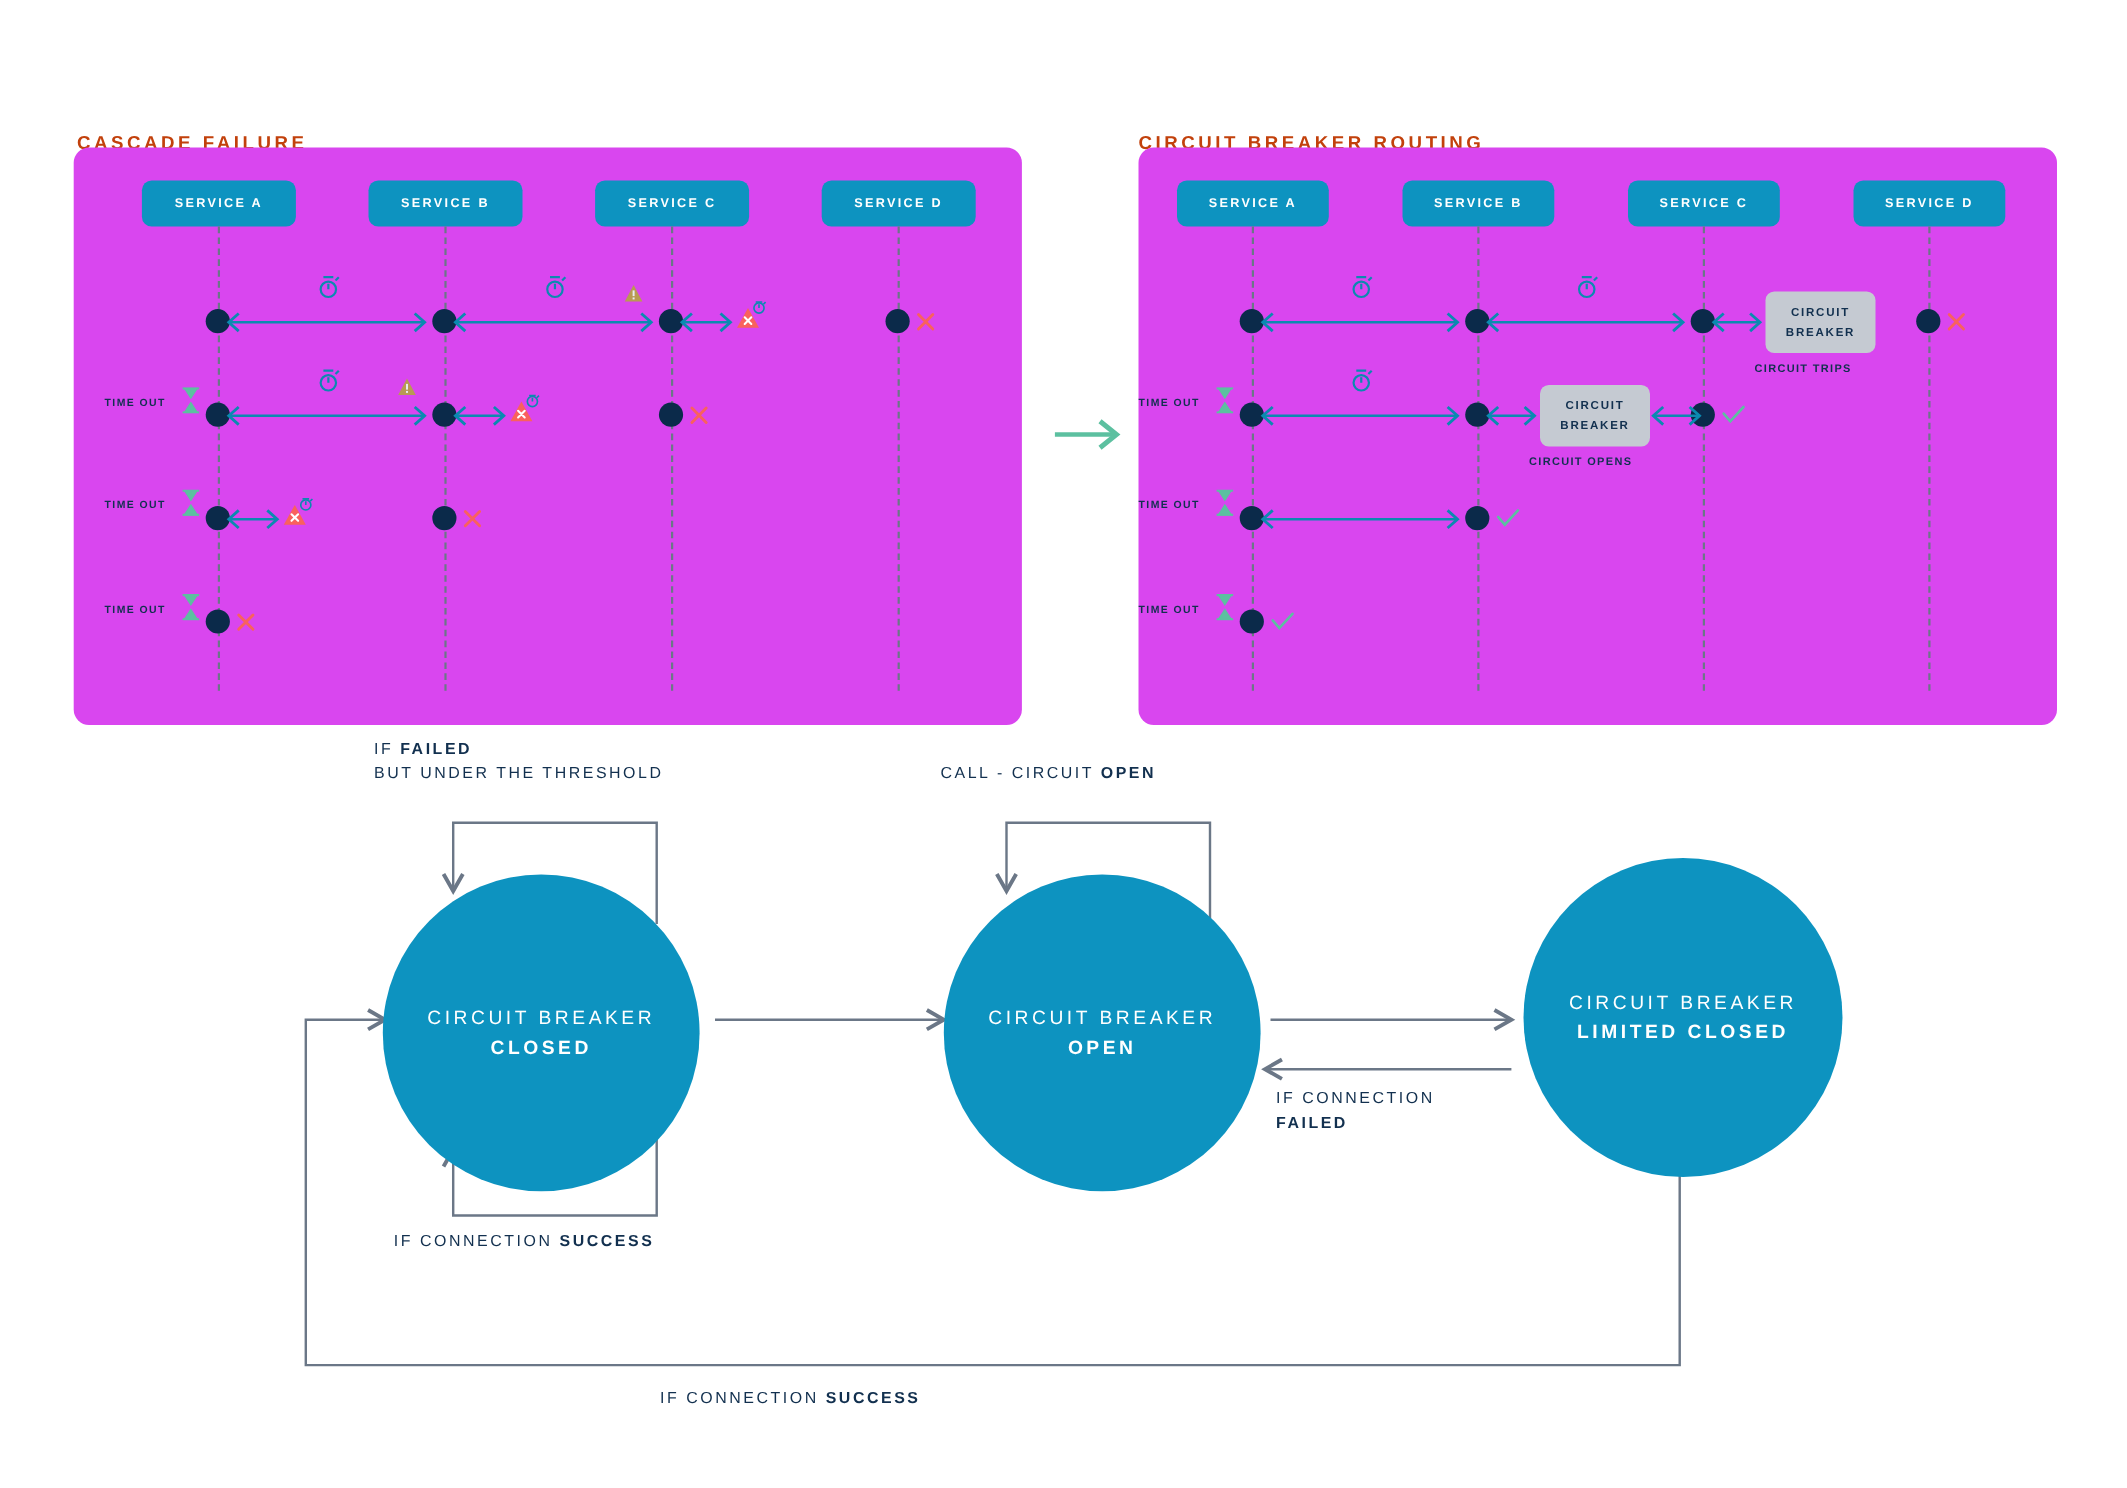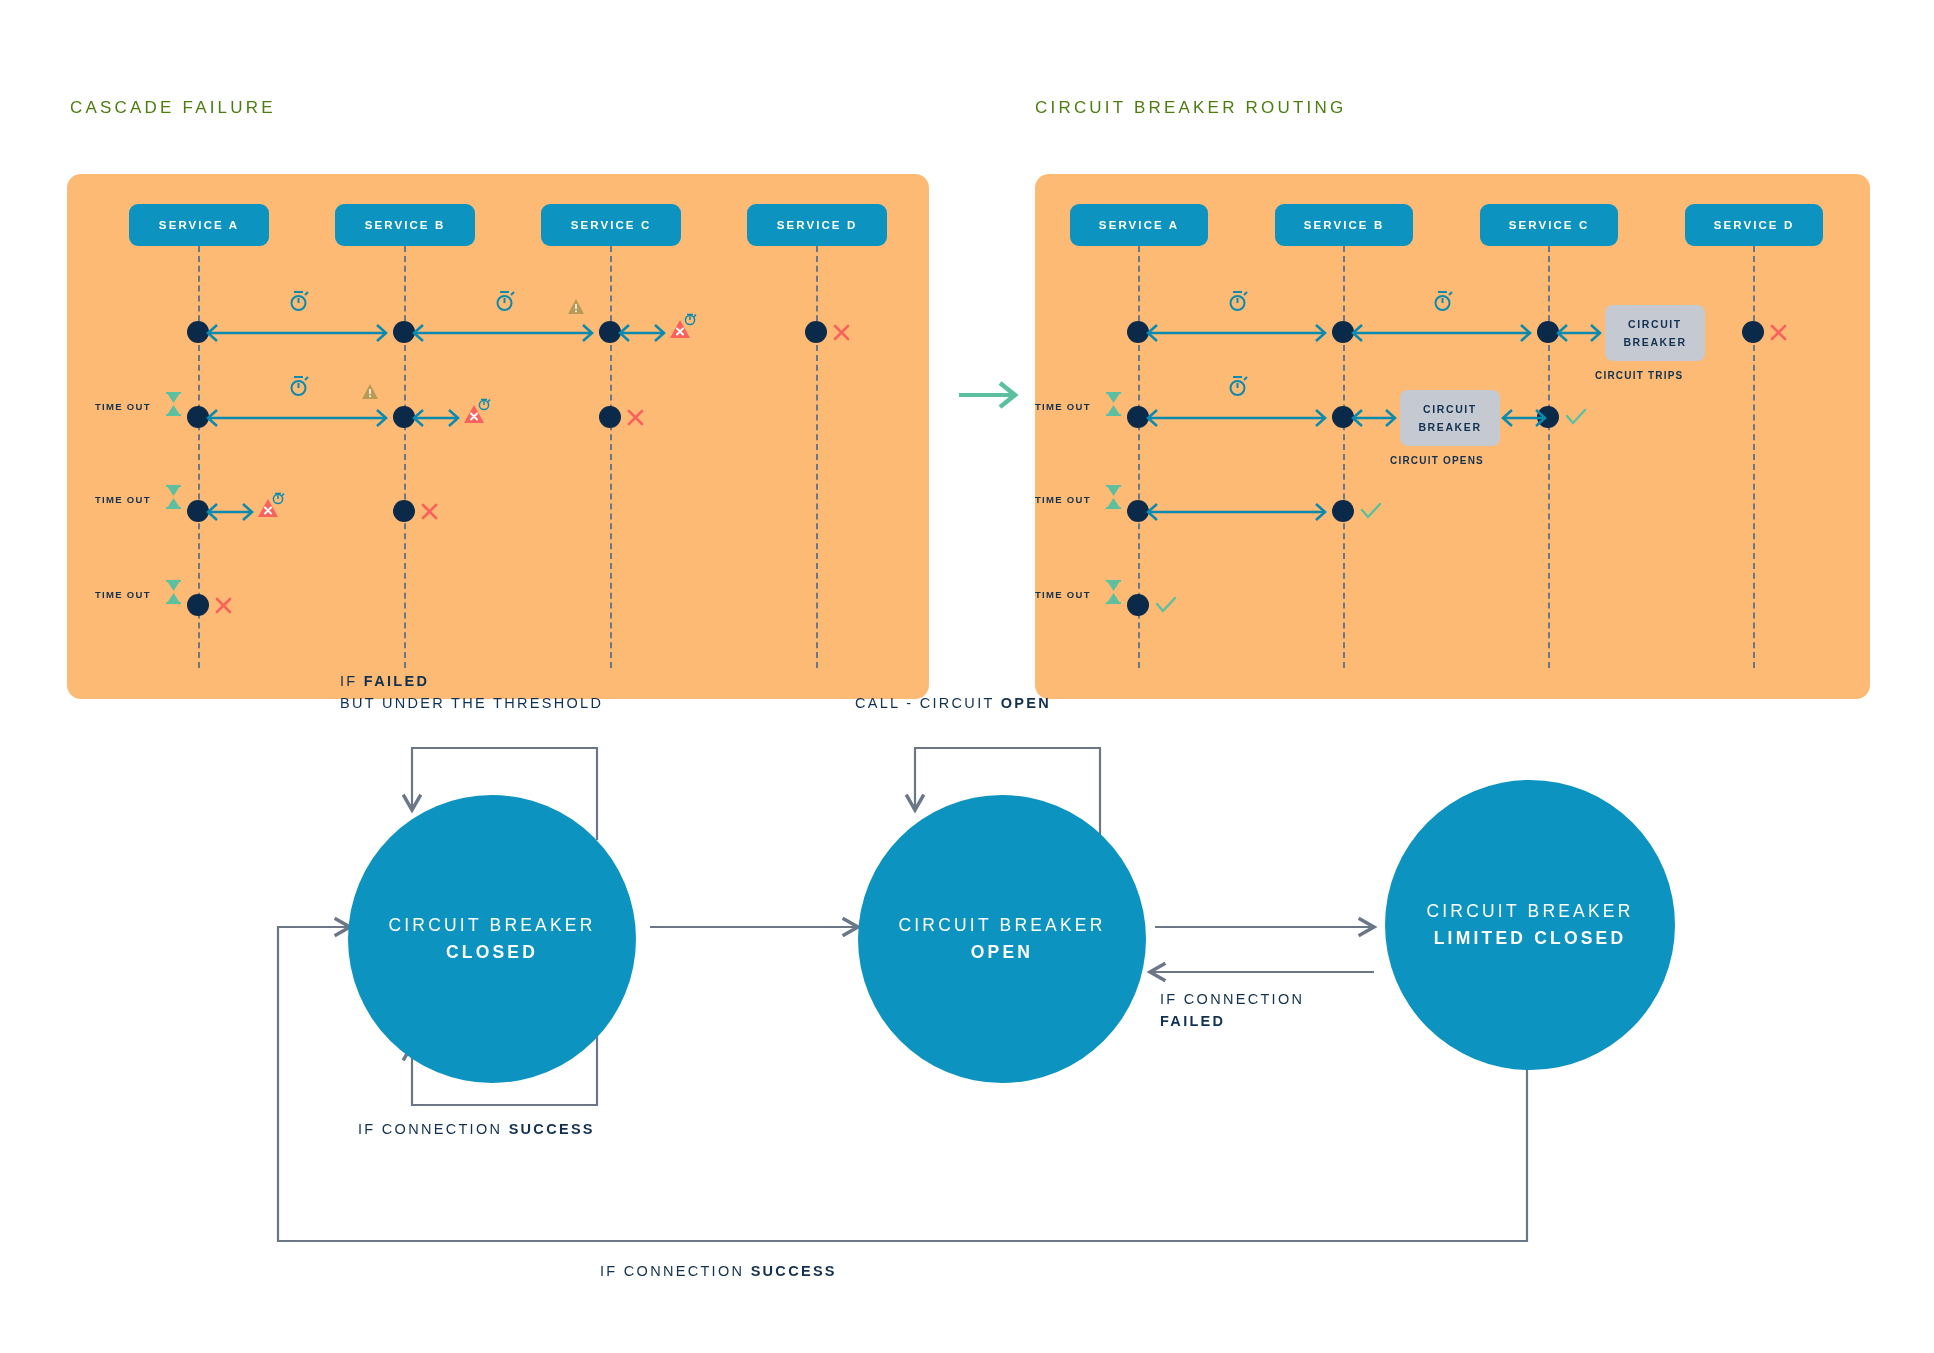"CASCADE FAILURE" .section-title { color: #4d7c0f -> #c2410c; font-weight: normal -> bold; margin-top: none -> 22px }
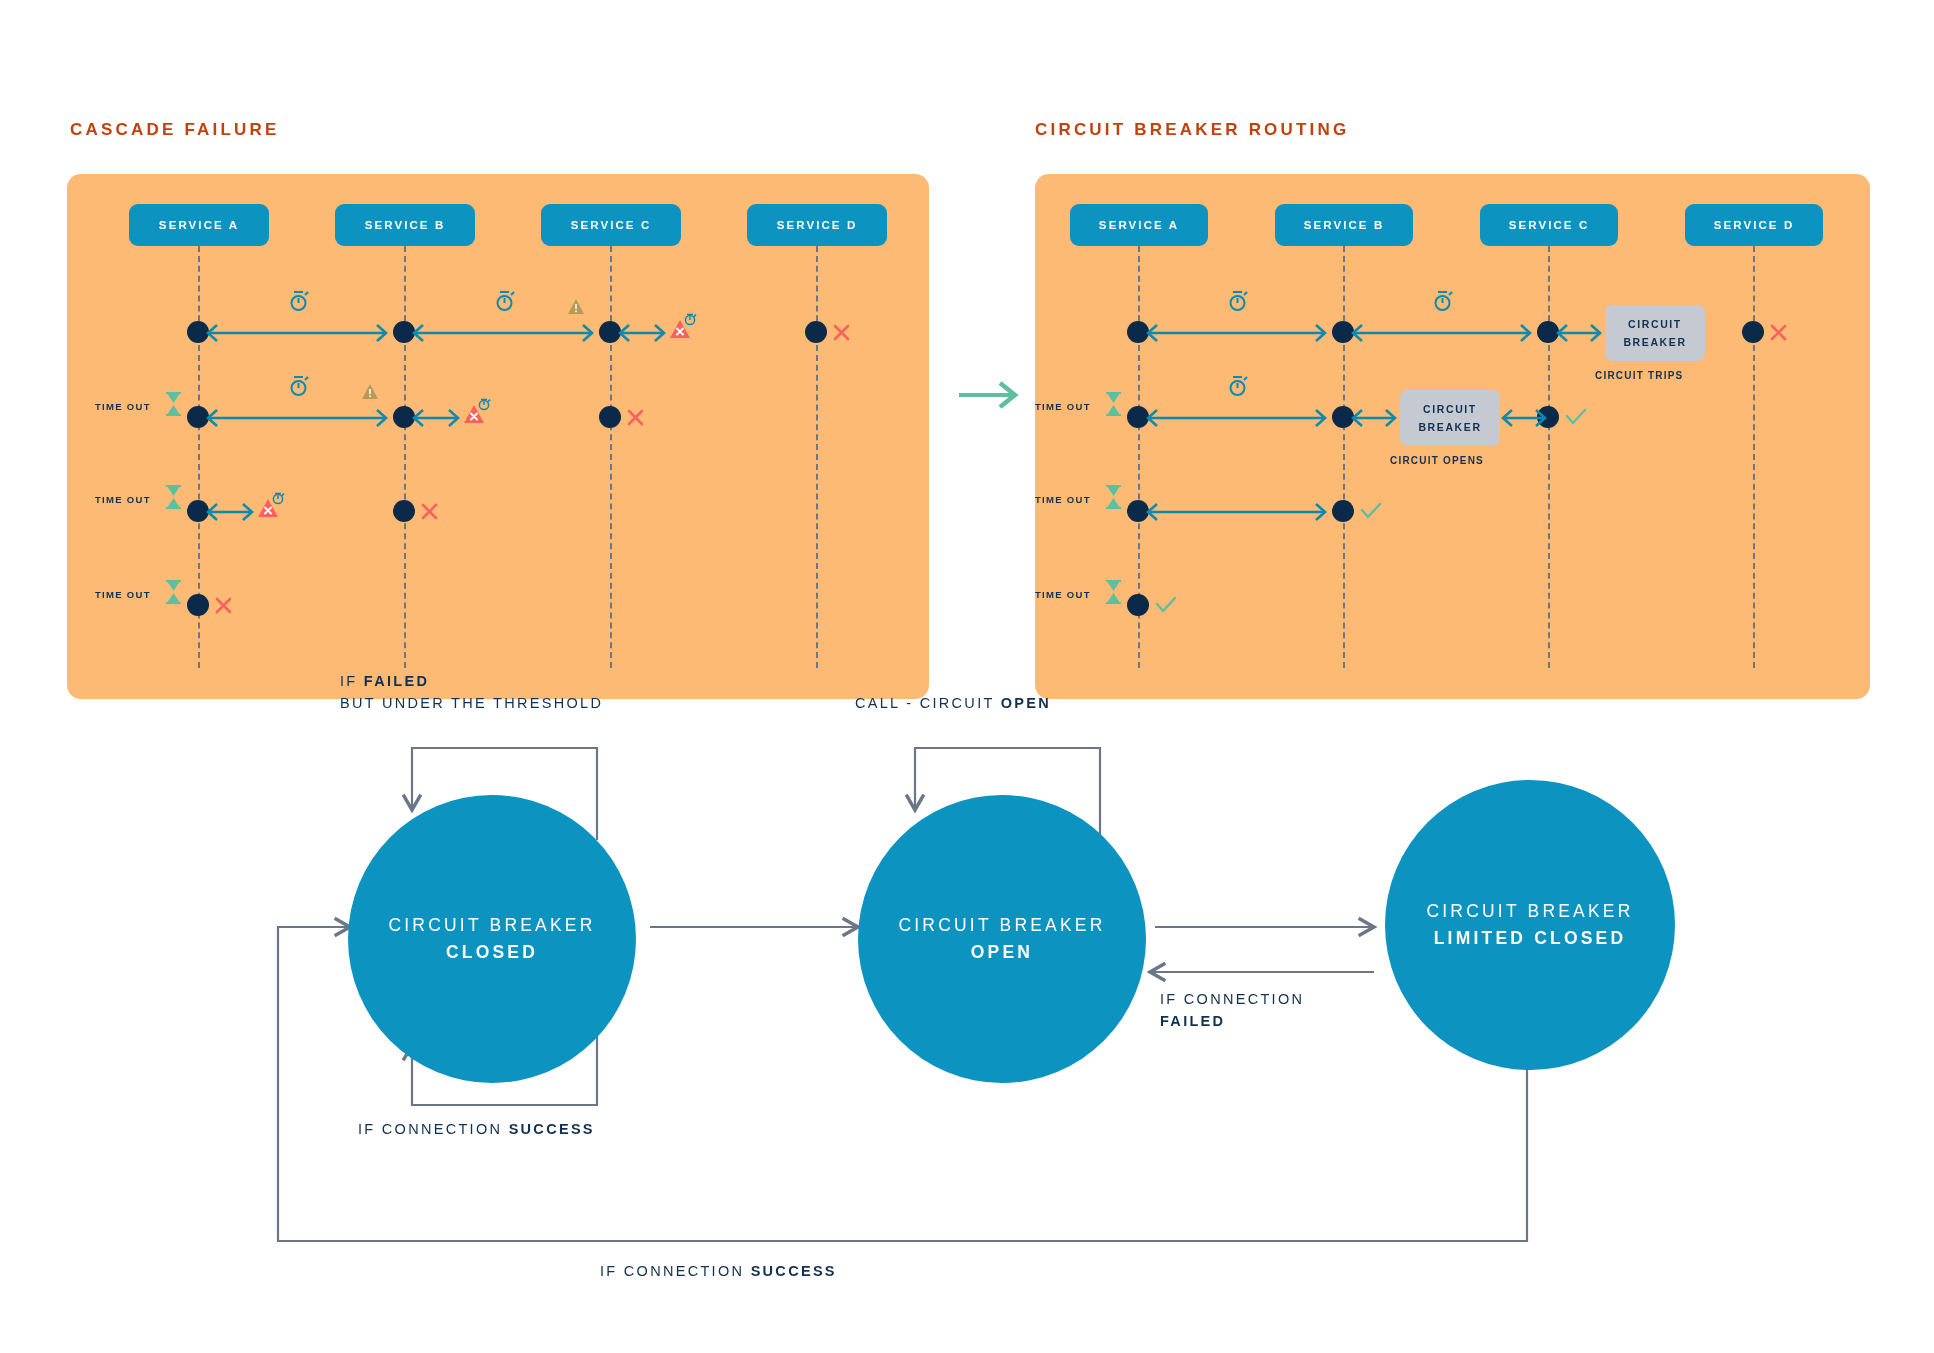"SERVICE A" .panel { background: #fdba74 -> #d946ef; margin-top: 40px -> none }
